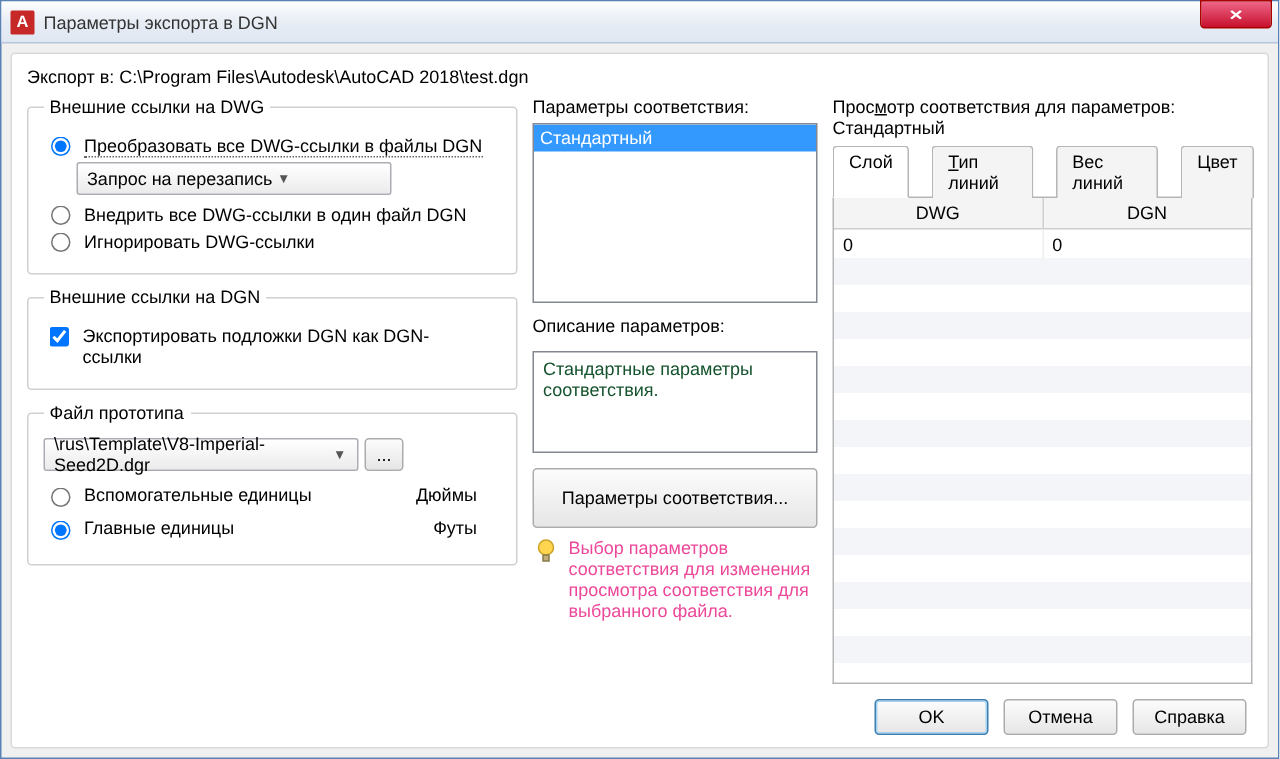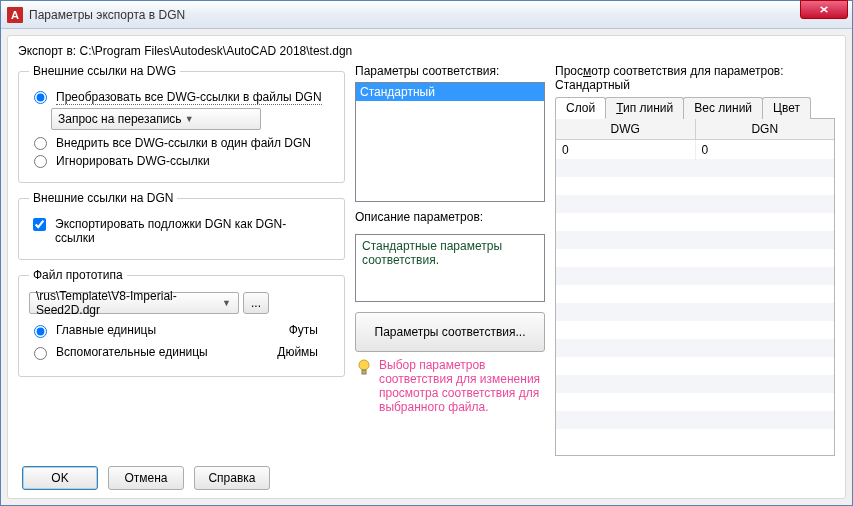"Слой" .tabstrip { gap: 0 -> 16px }
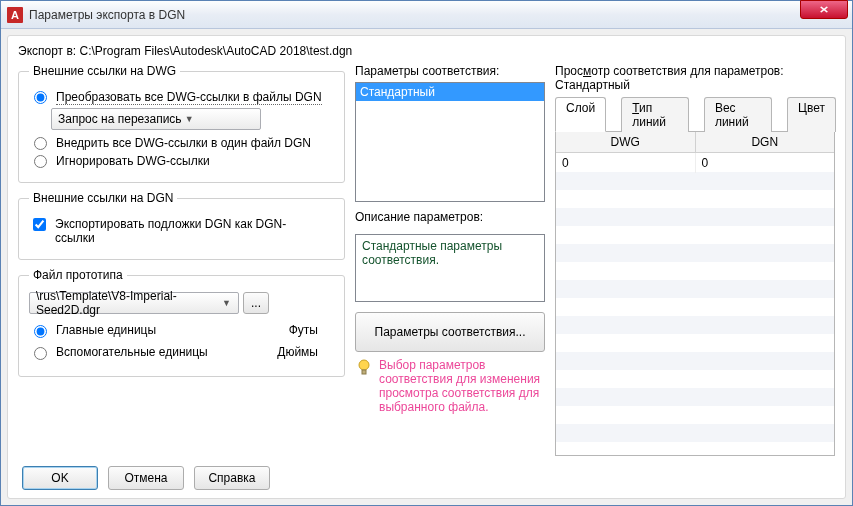"Главные единицы" div.unit-row { order: before "Вспомогательные единицы" -> after "Вспомогательные единицы" }
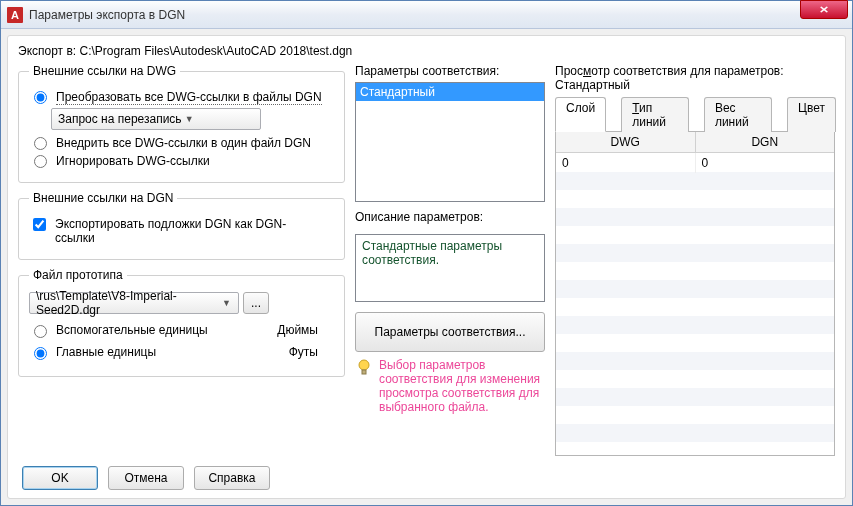"OK" .footer { justify-content: none -> flex-end }
